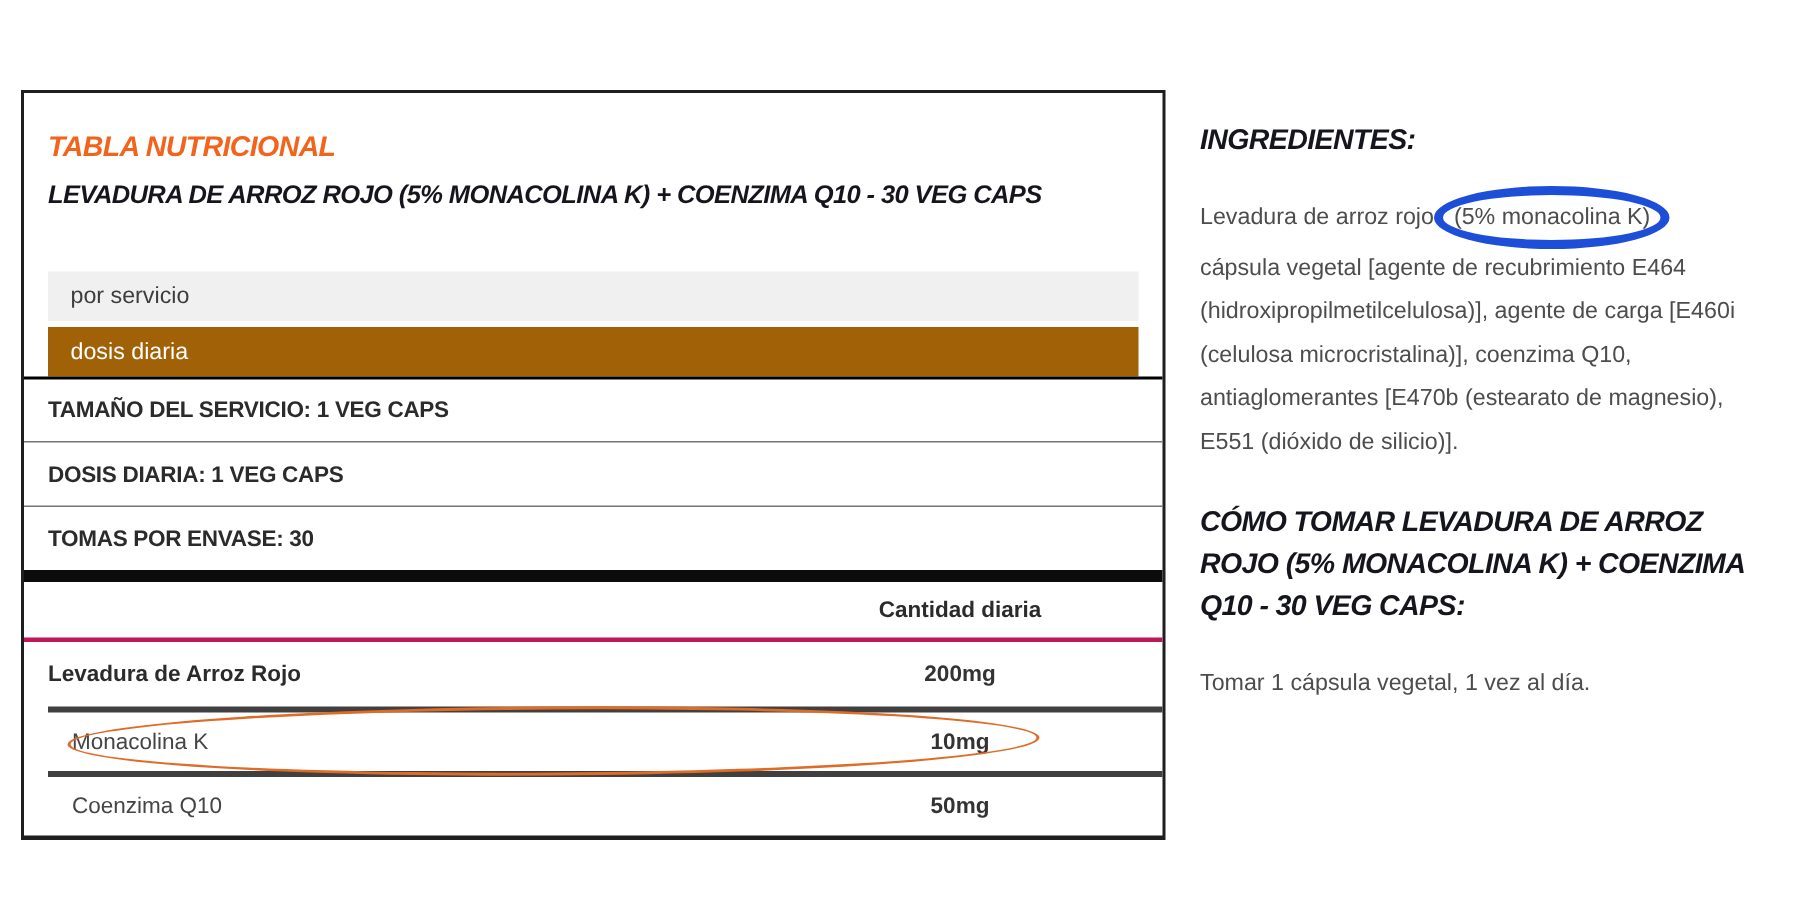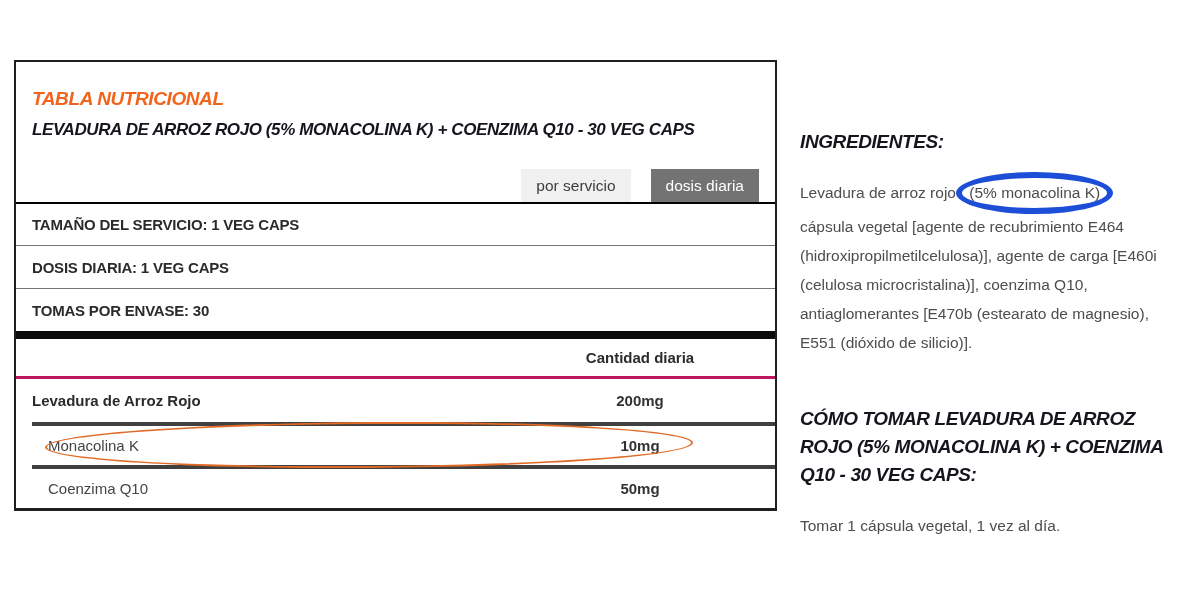"INGREDIENTES:" .section-heading { margin-top: 48px -> none }
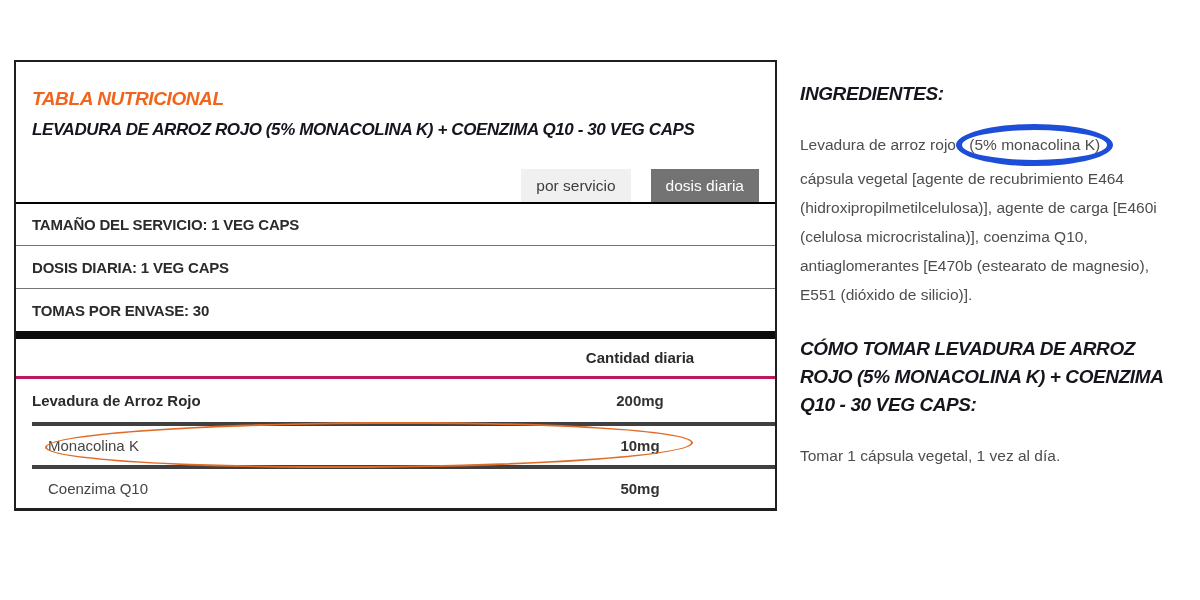"por servicio" .tabs { flex-direction: none -> column; gap: 20px -> 4px; margin-top: 2px -> 14px }
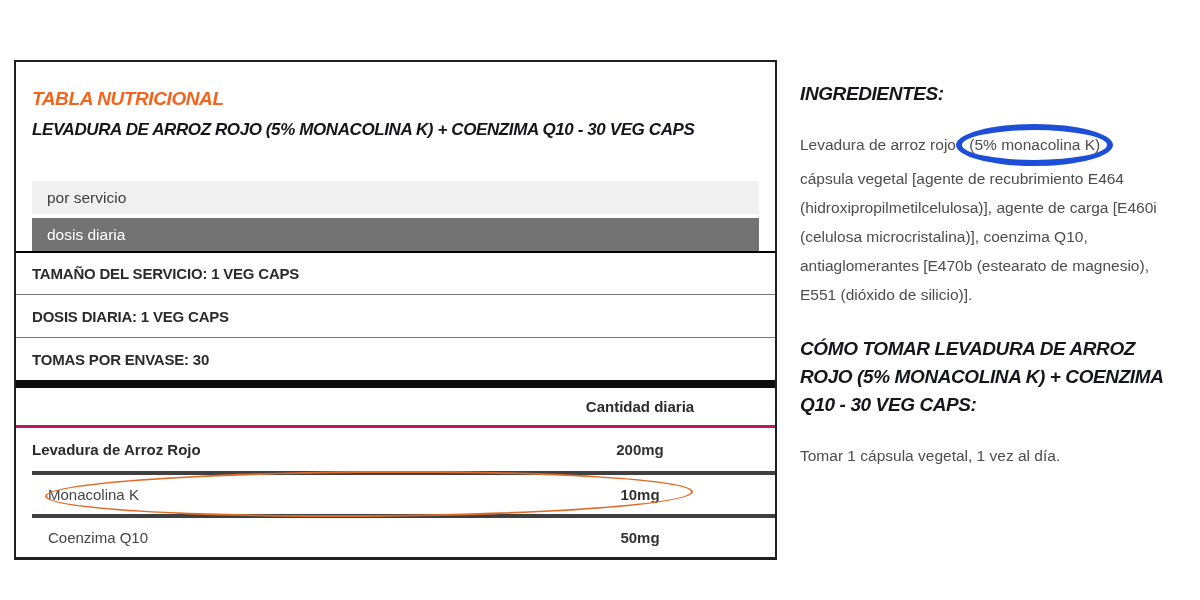"dosis diaria" .tab.active { background: #737373 -> #a16207 }
